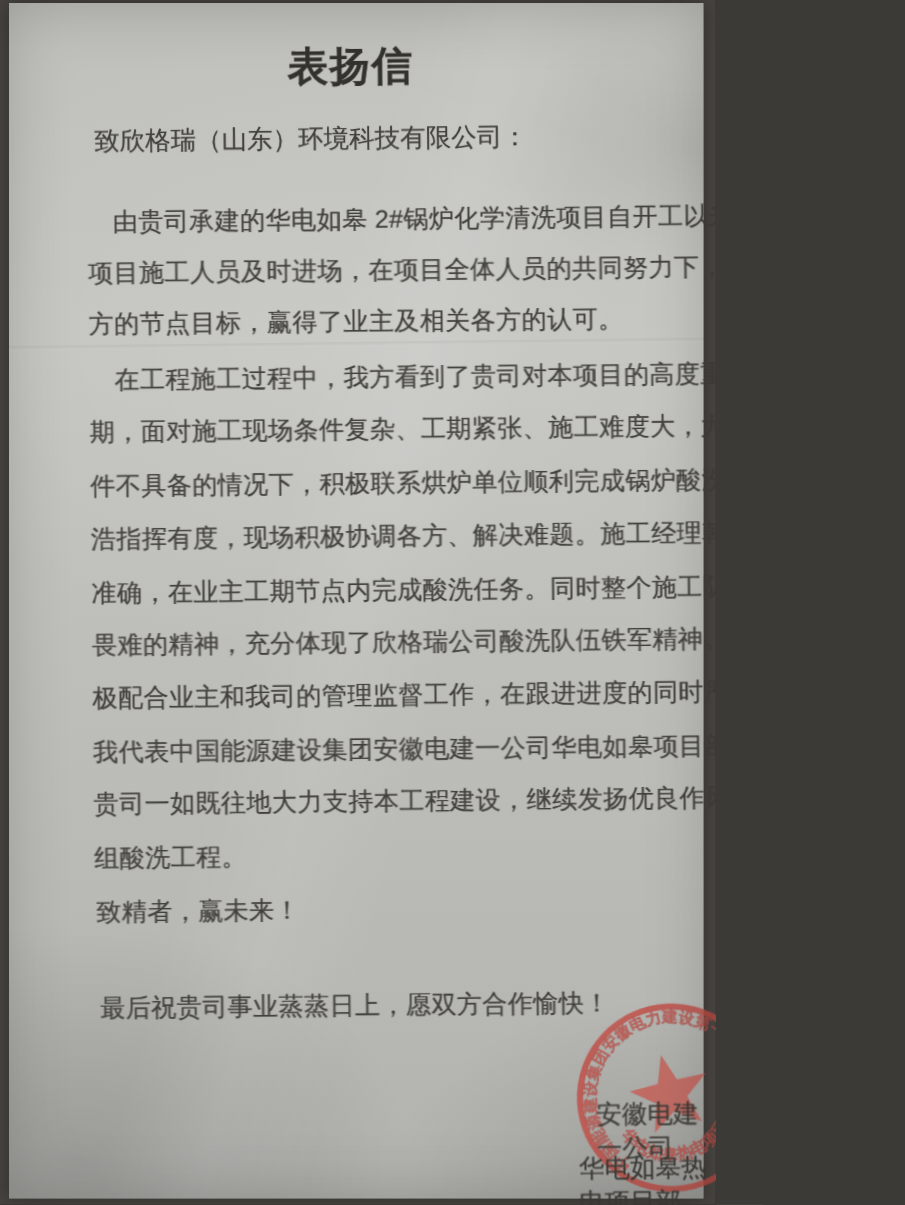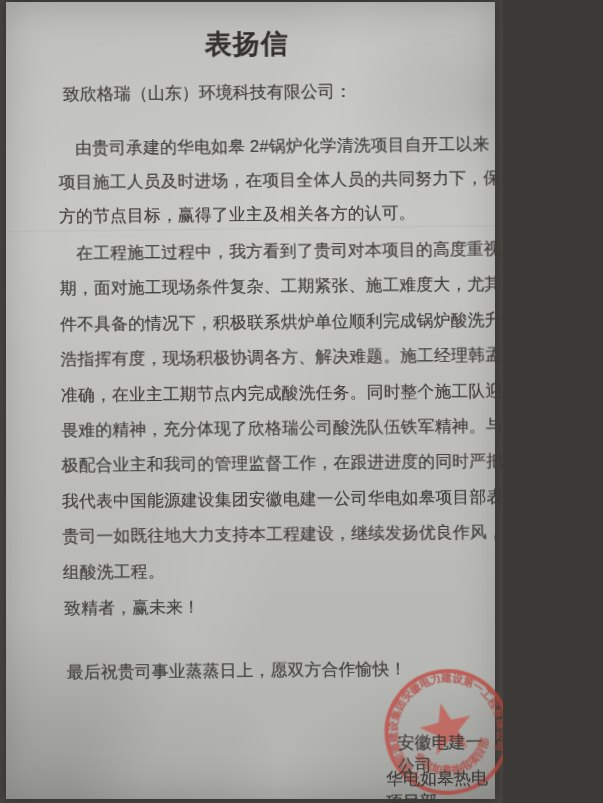"表扬信" .photo { padding-left: 26px -> none }
